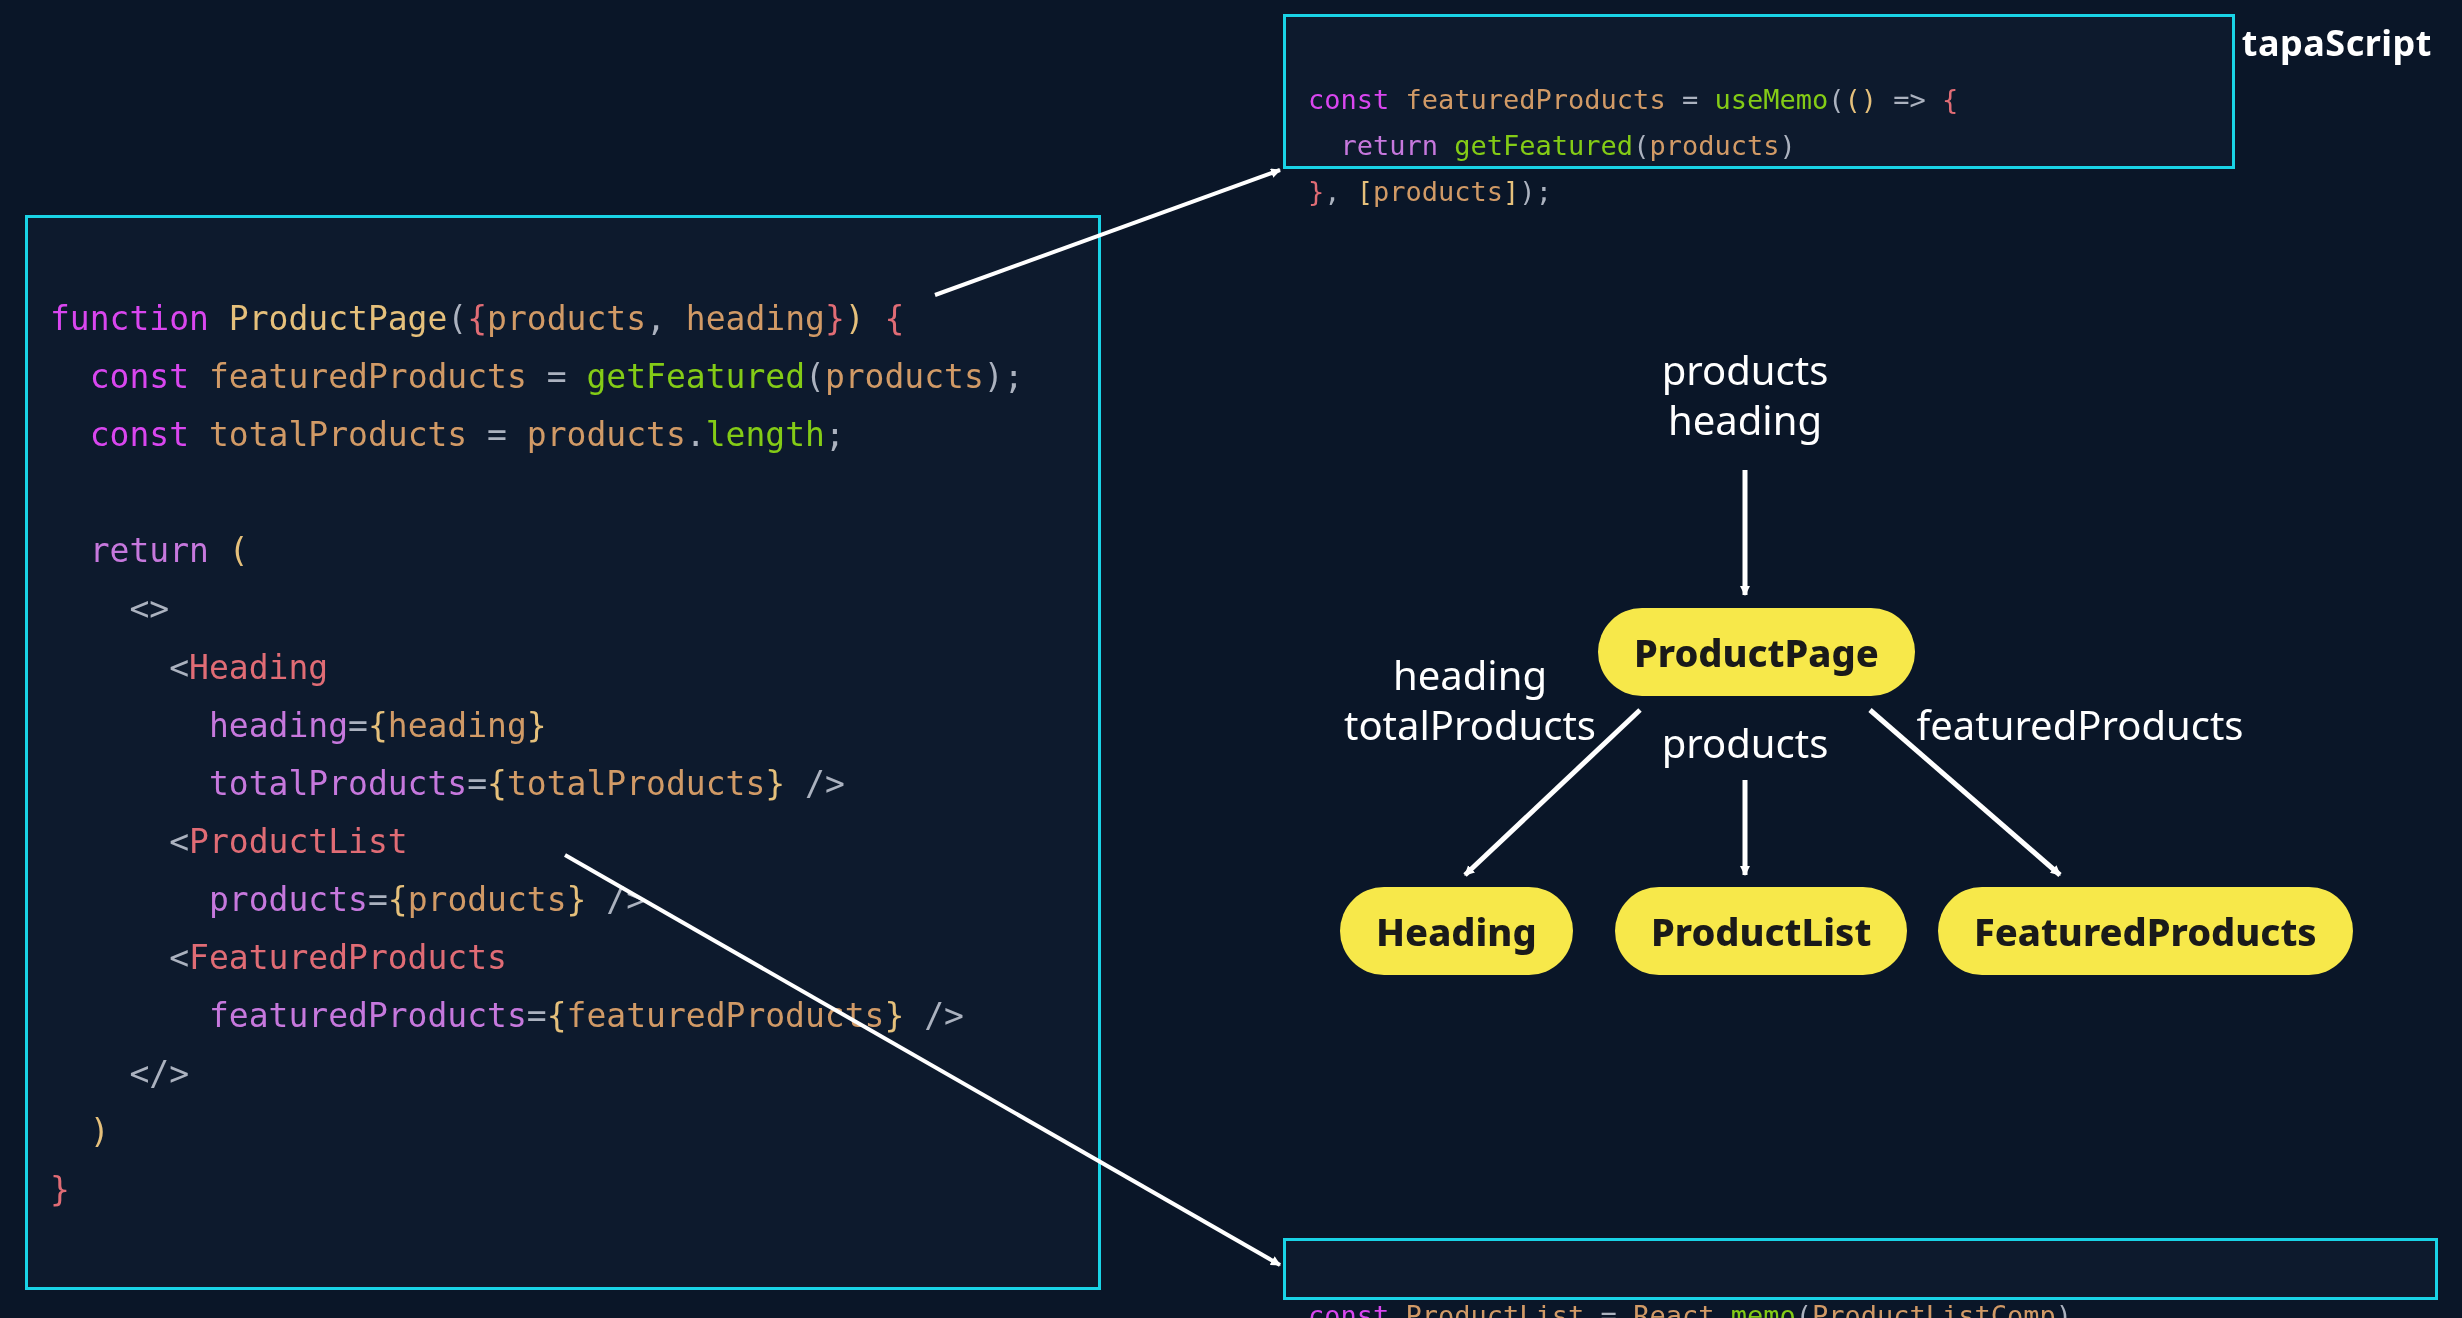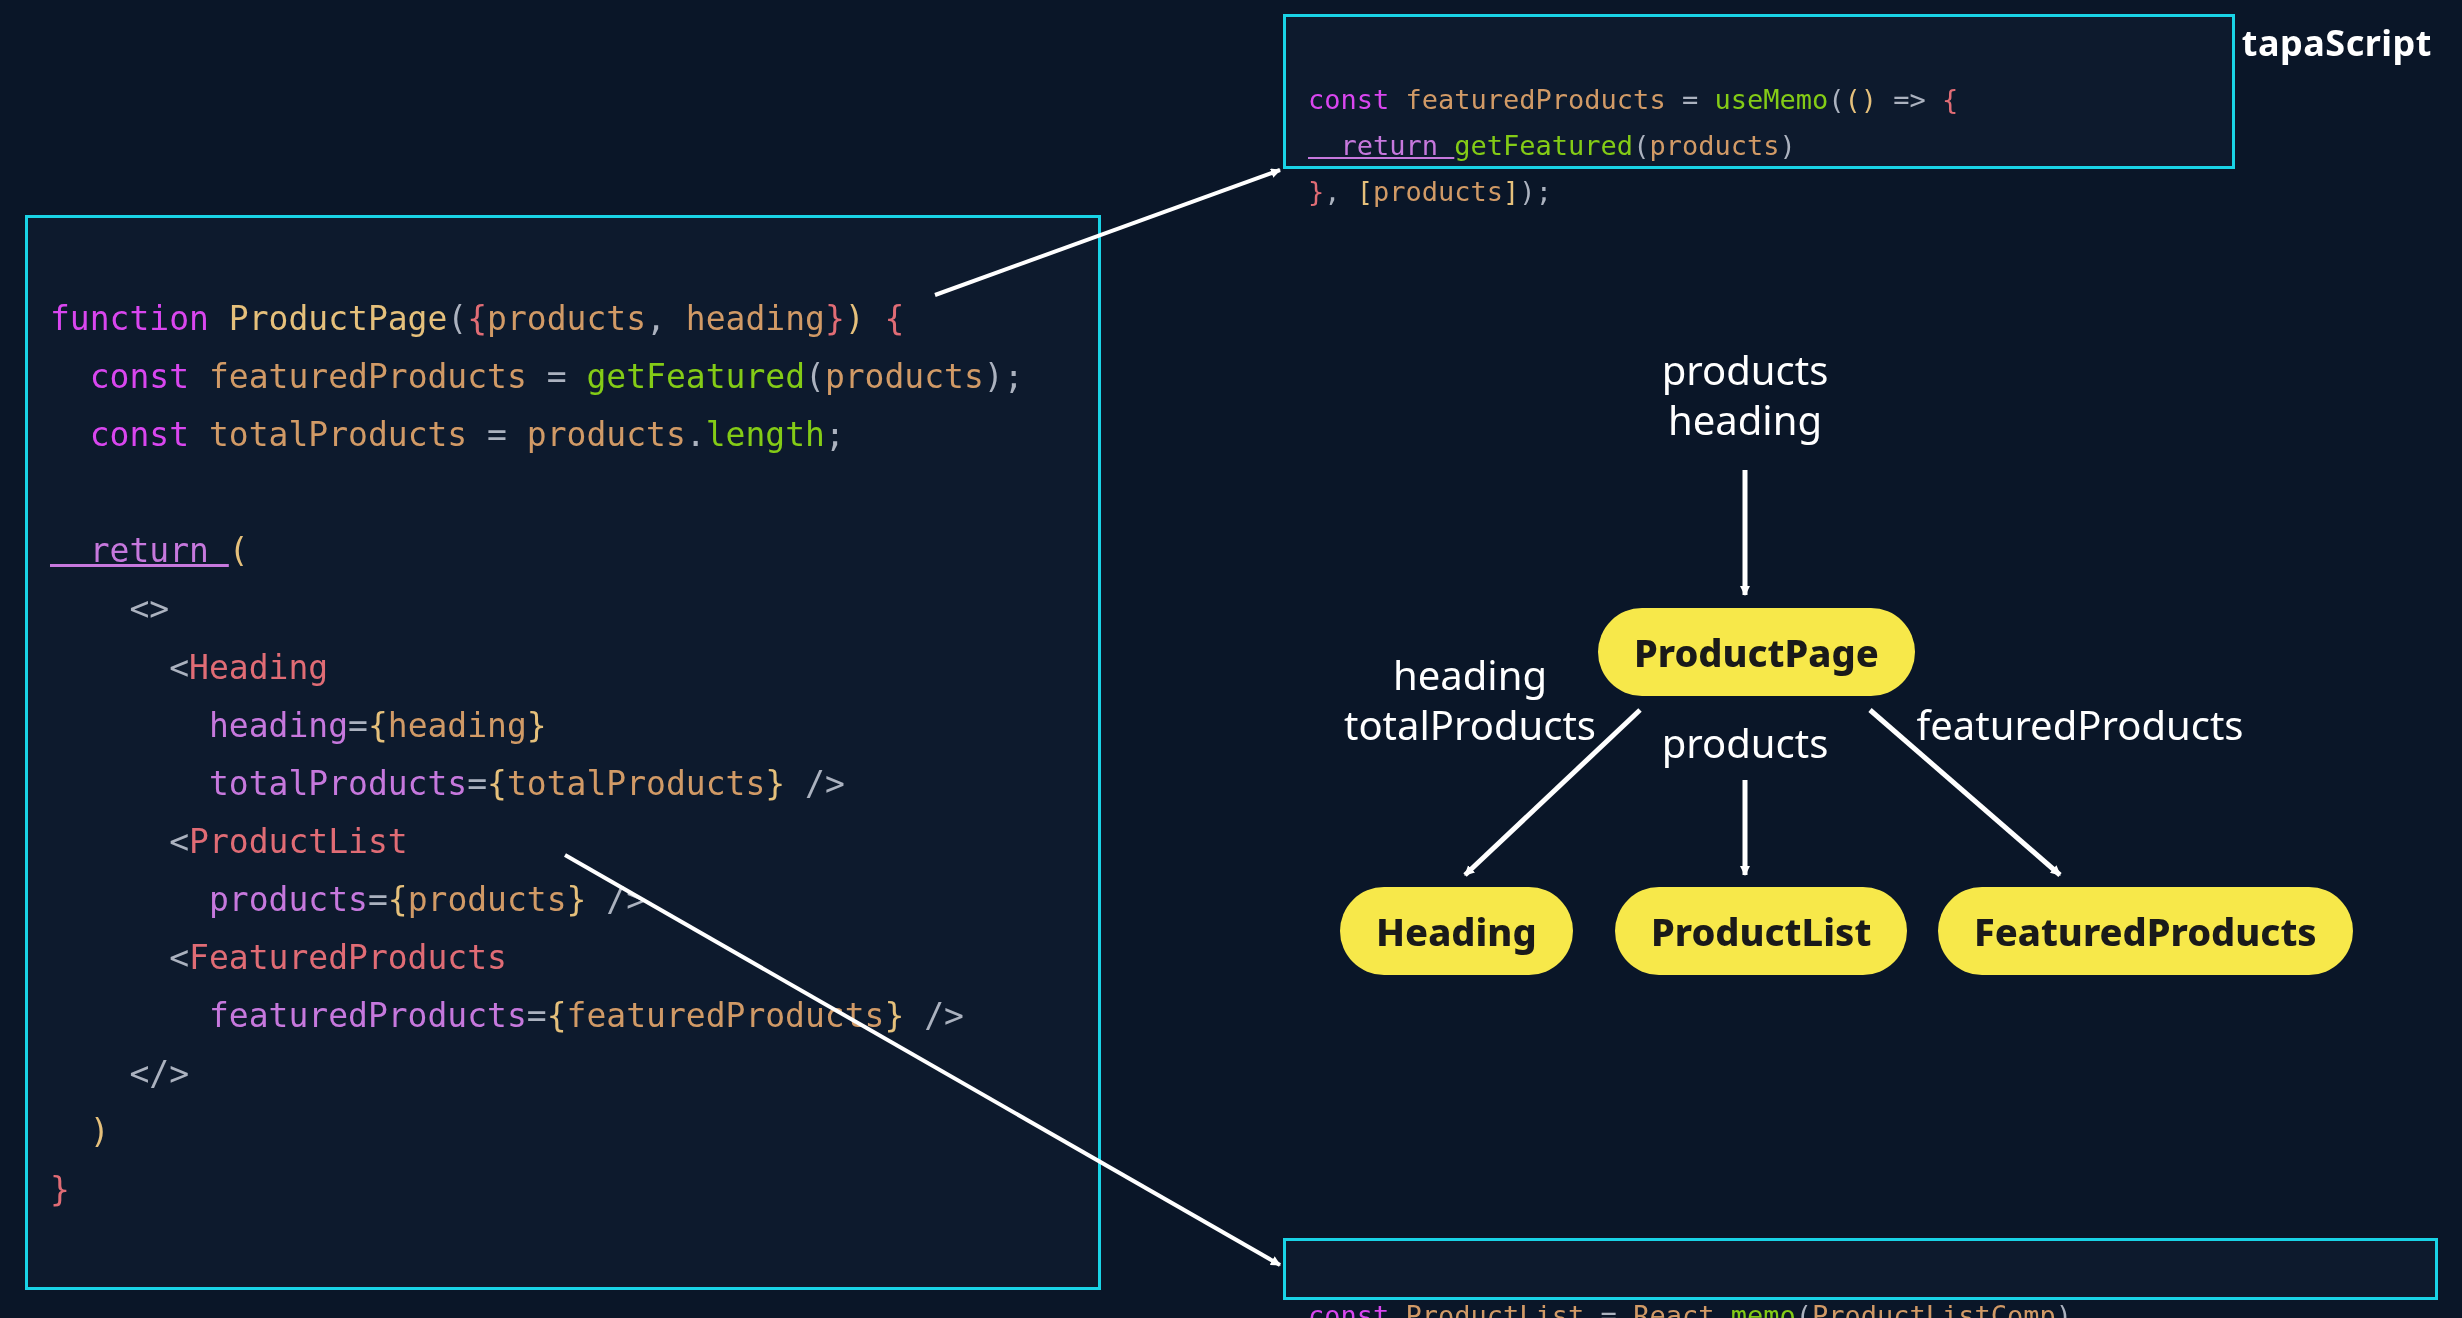"return" .kw { text-decoration: underline -> none }
